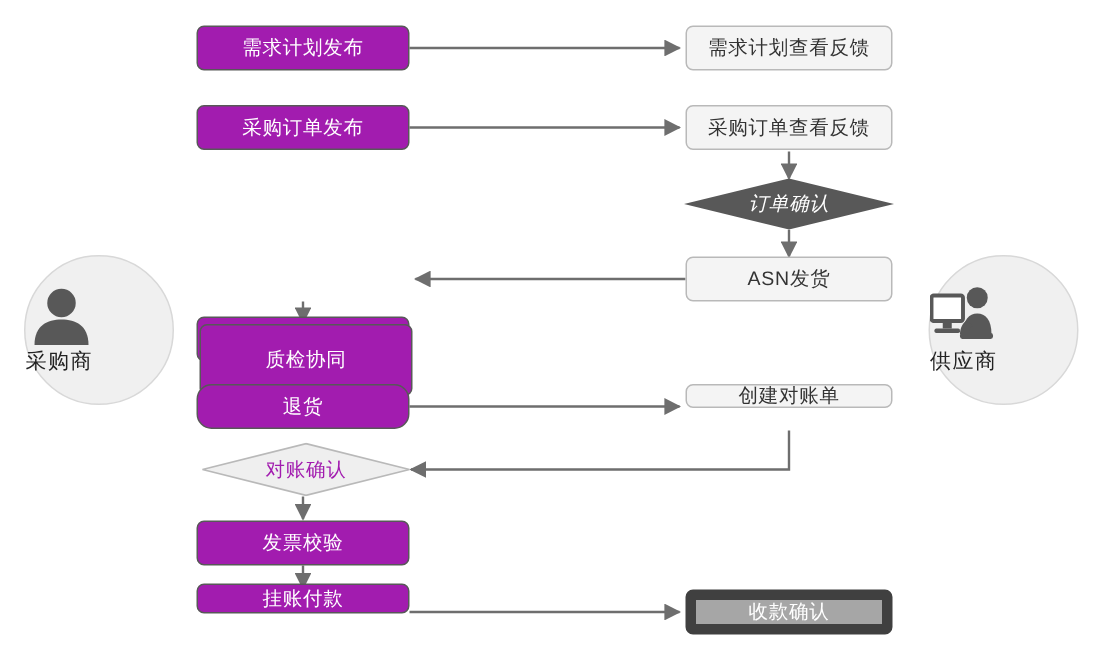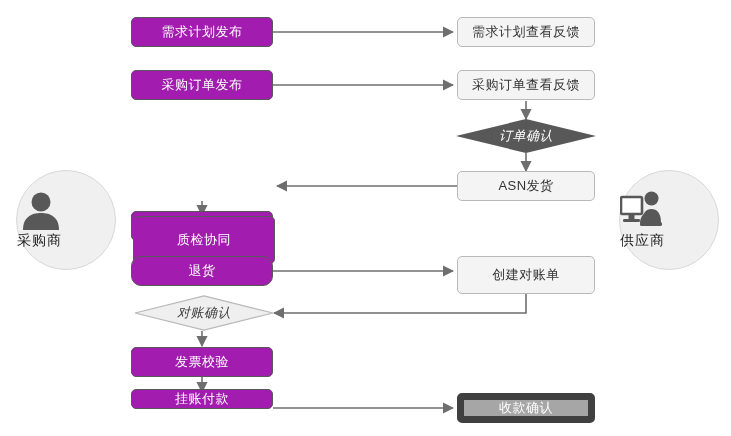"创建对账单" div.node { height: 38px -> 16px }
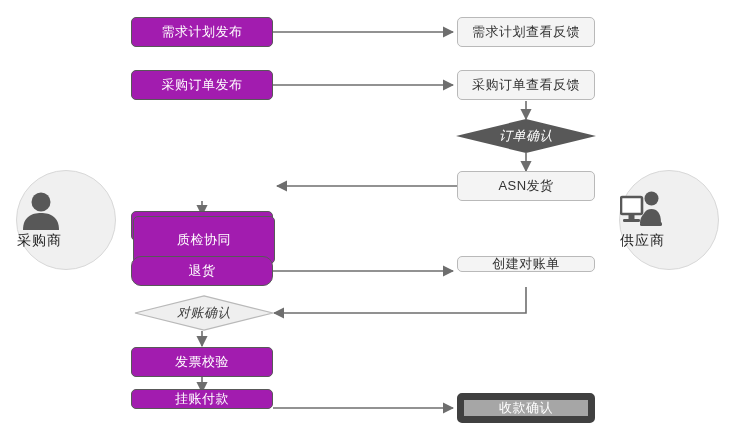"对账确认" .diamond.light .dia-label { color: #404040 -> #a21caf; font-style: italic -> none }
